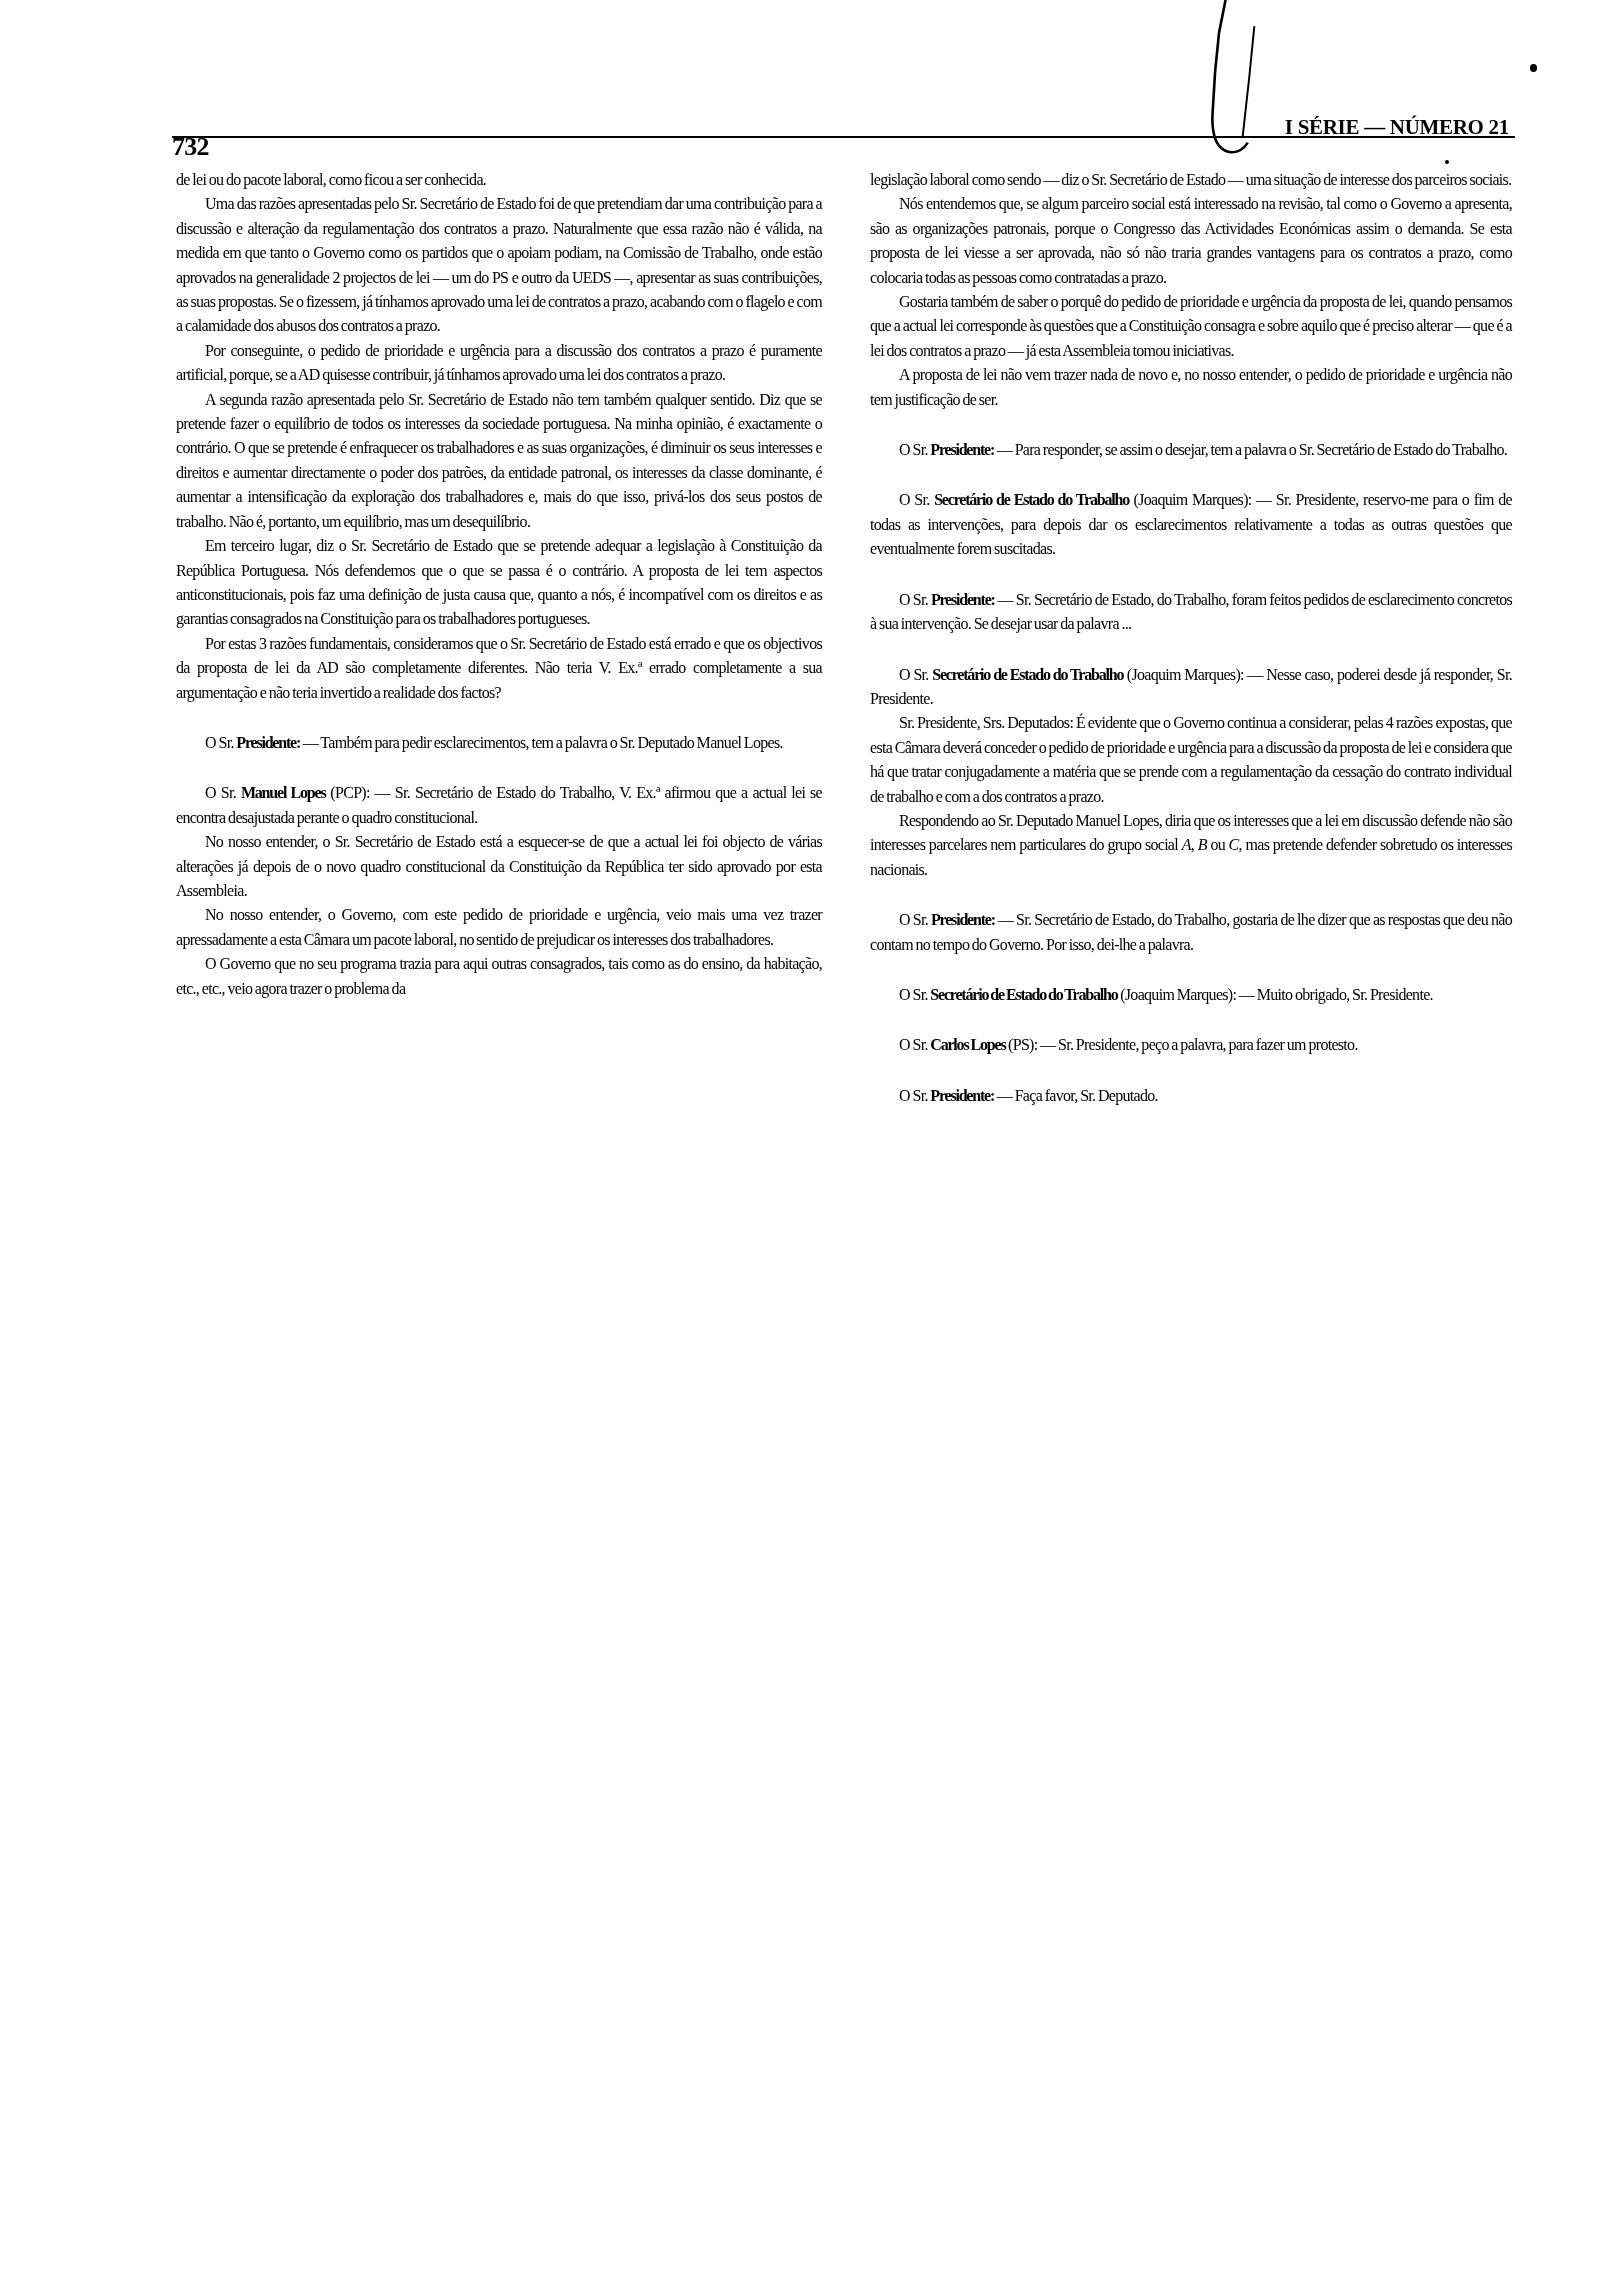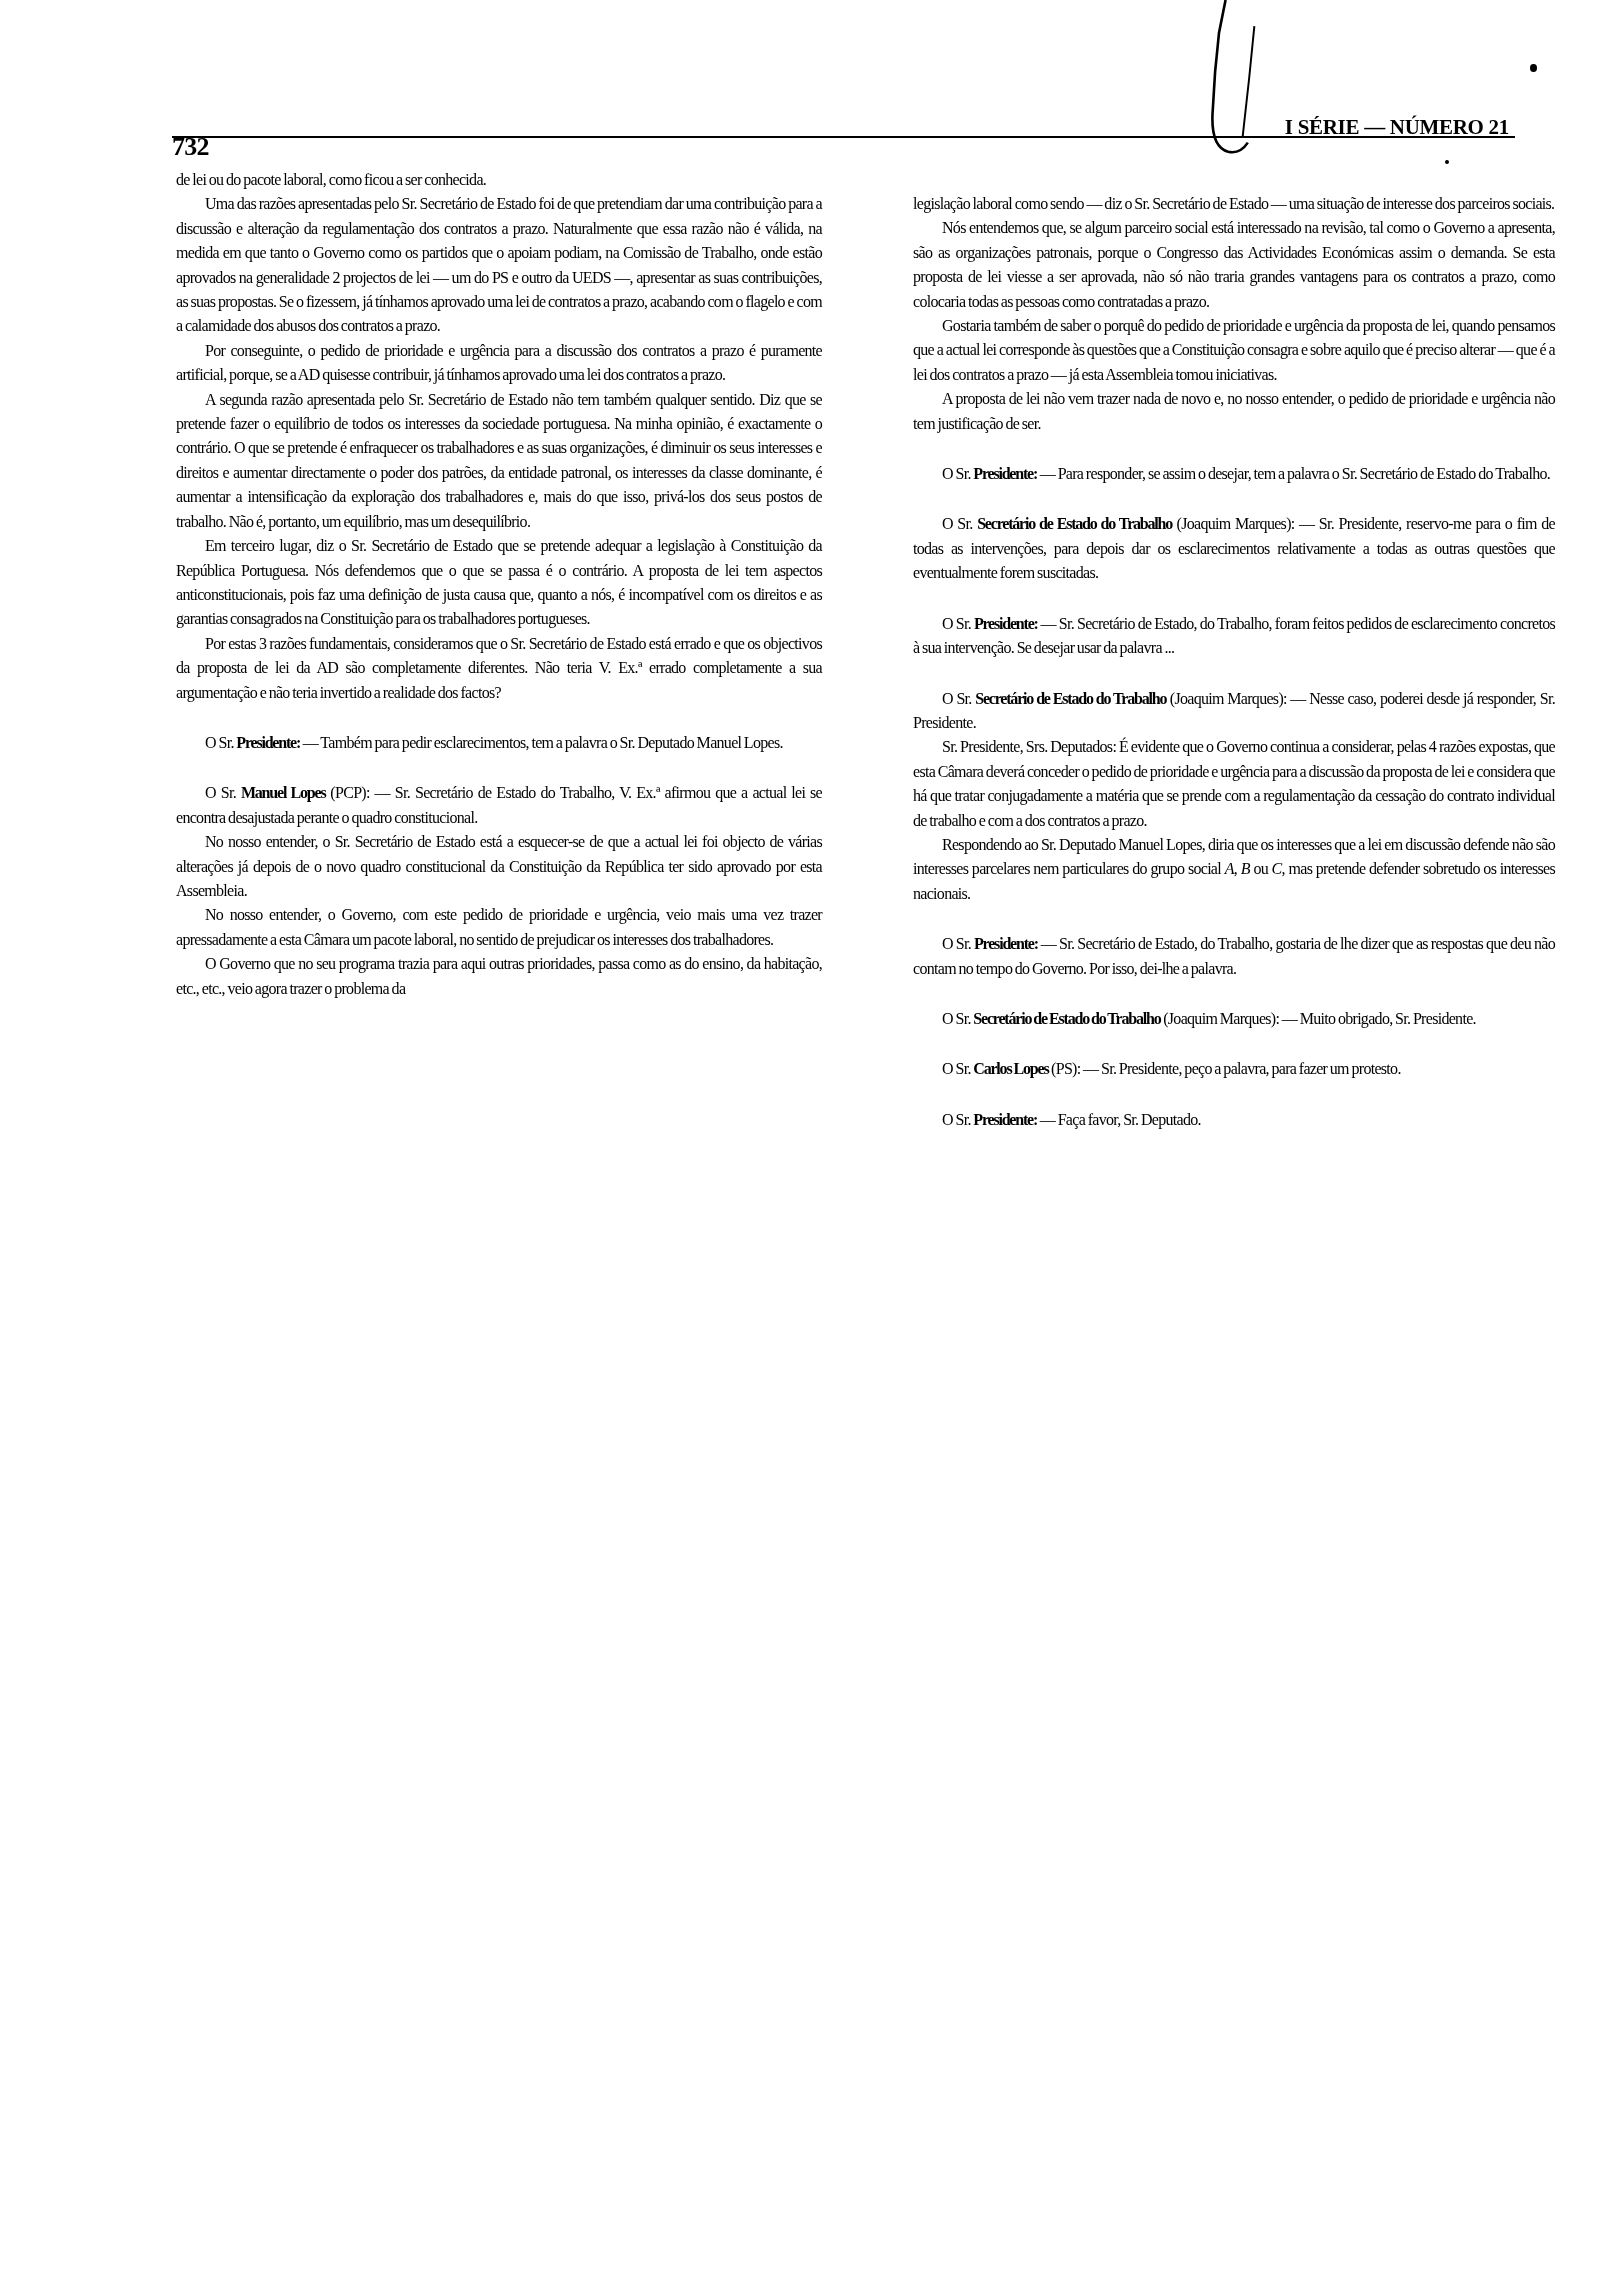"legislação laboral como sendo —" .col-right { left: 913px -> 870px; margin-top: 24px -> none }
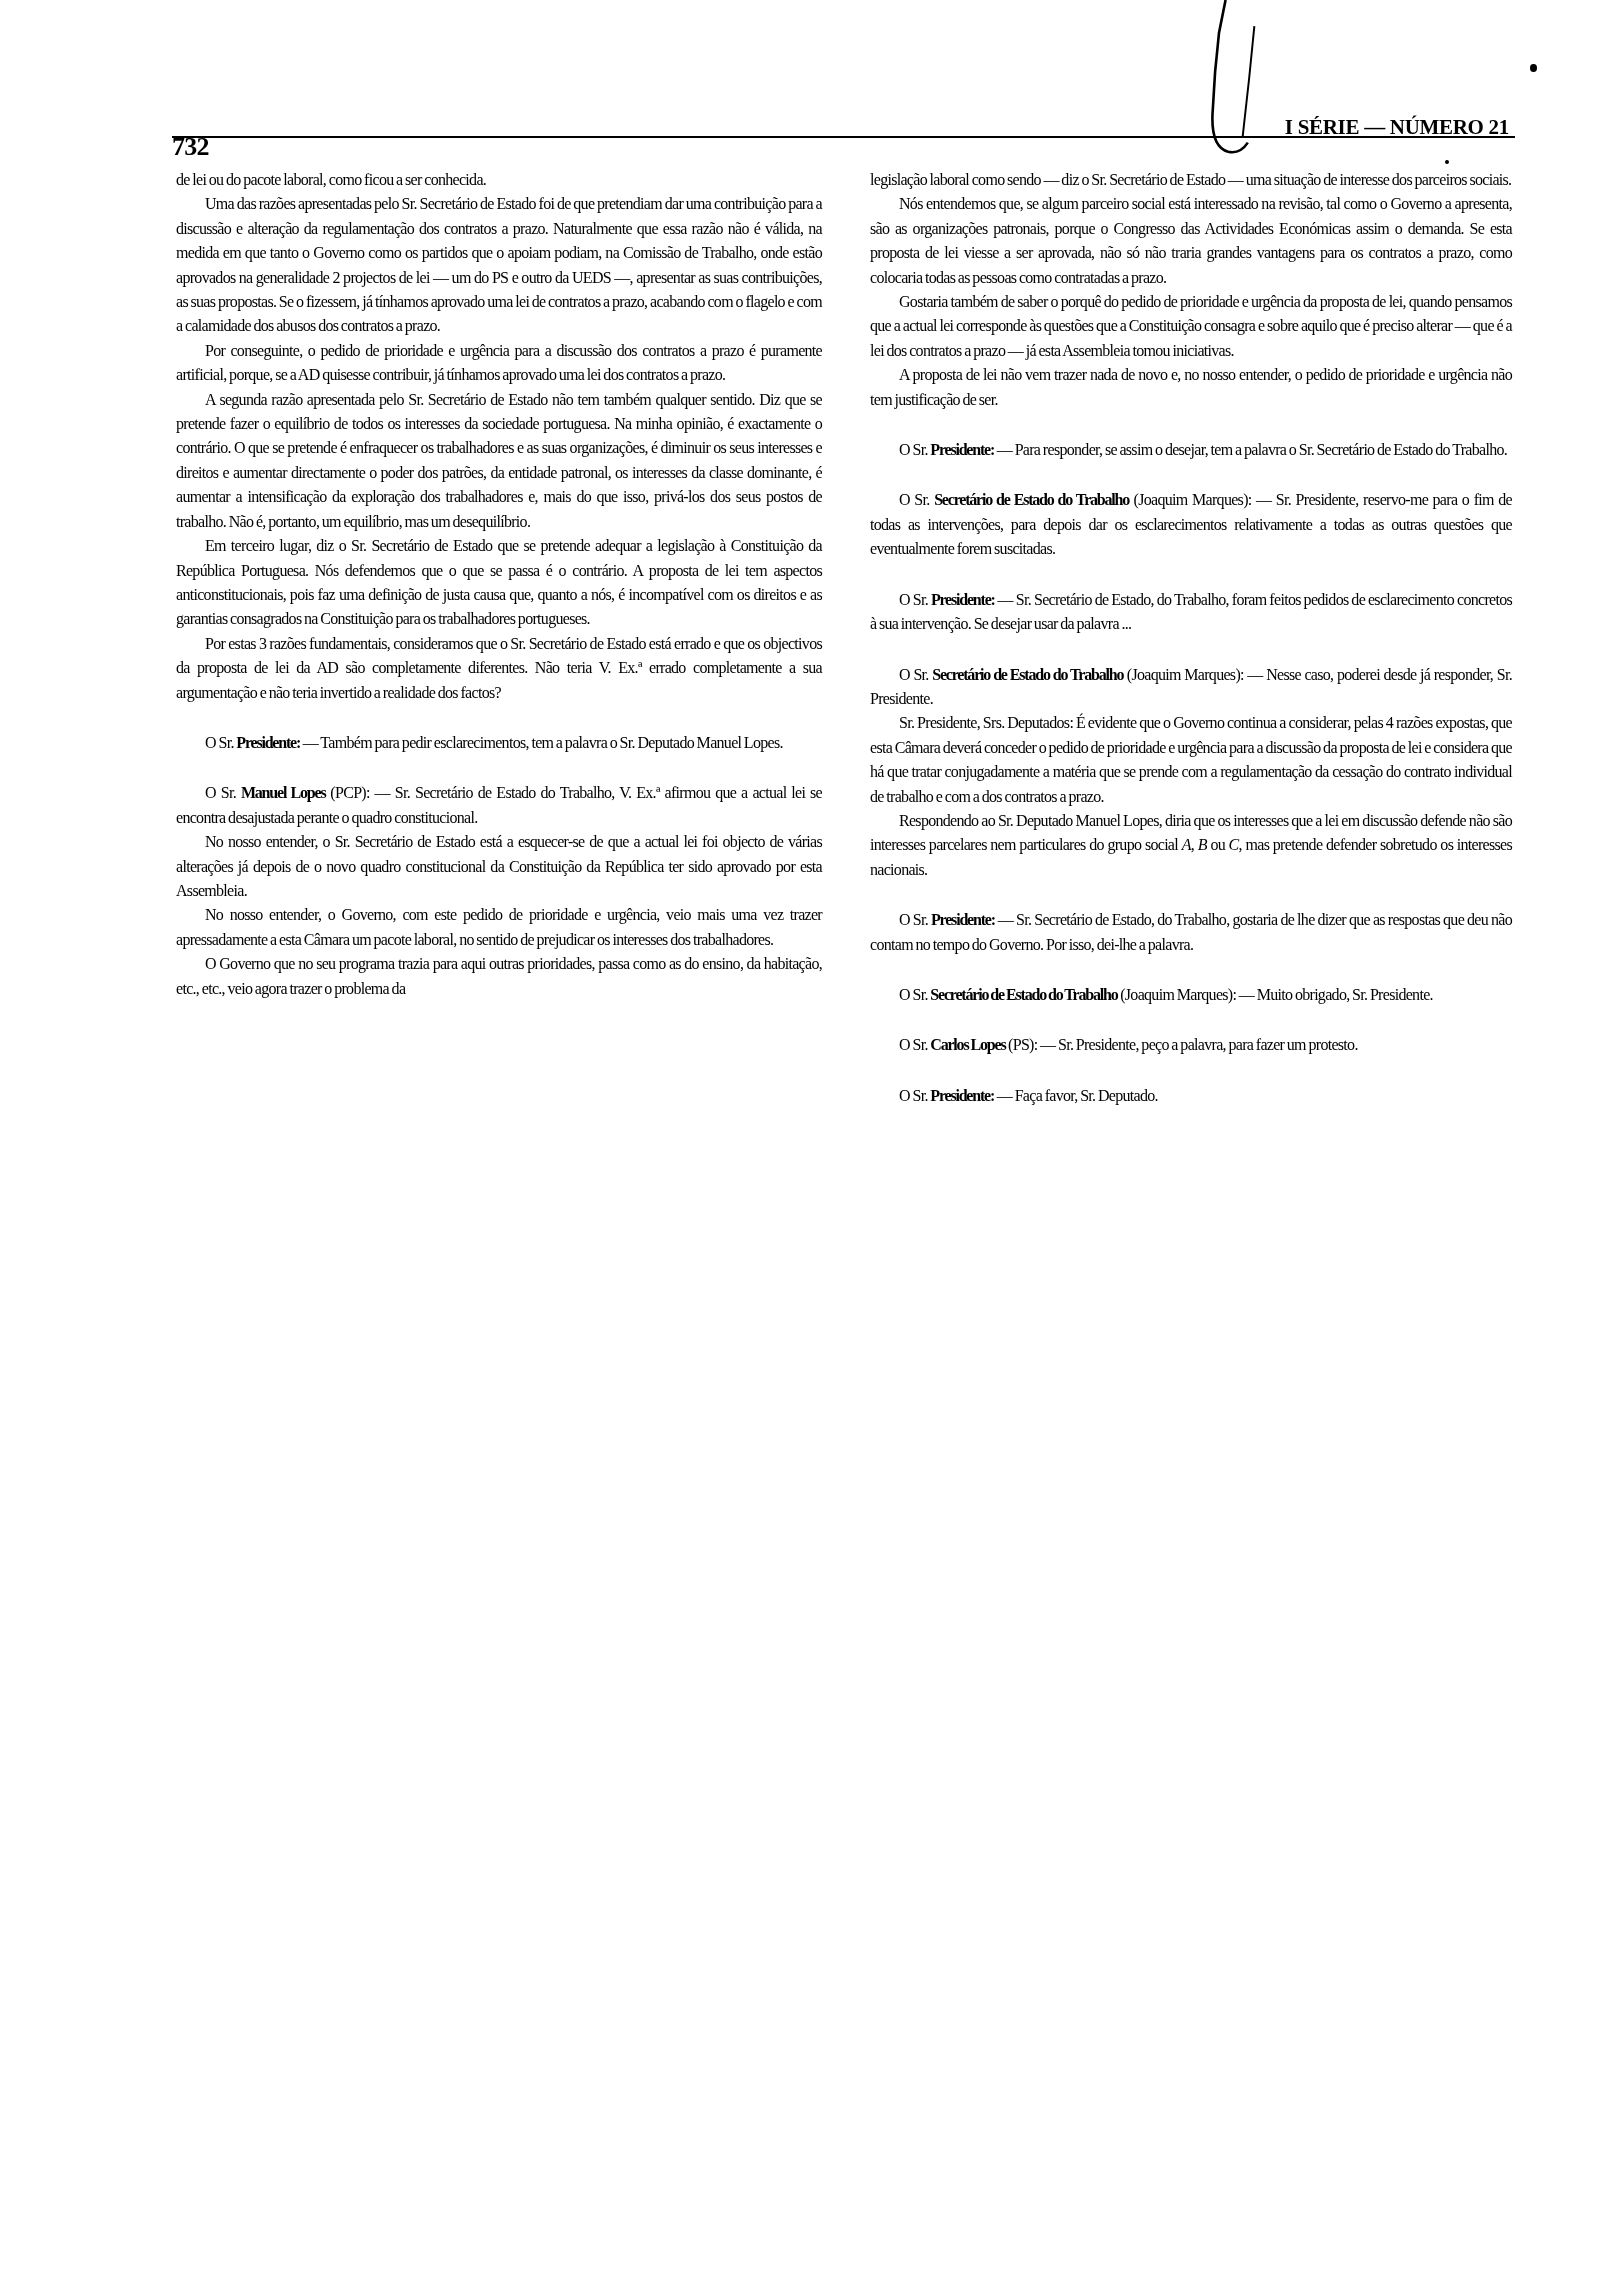"O Governo que no seu" p.para { text: prioridades, passa -> consagrados, tais }
